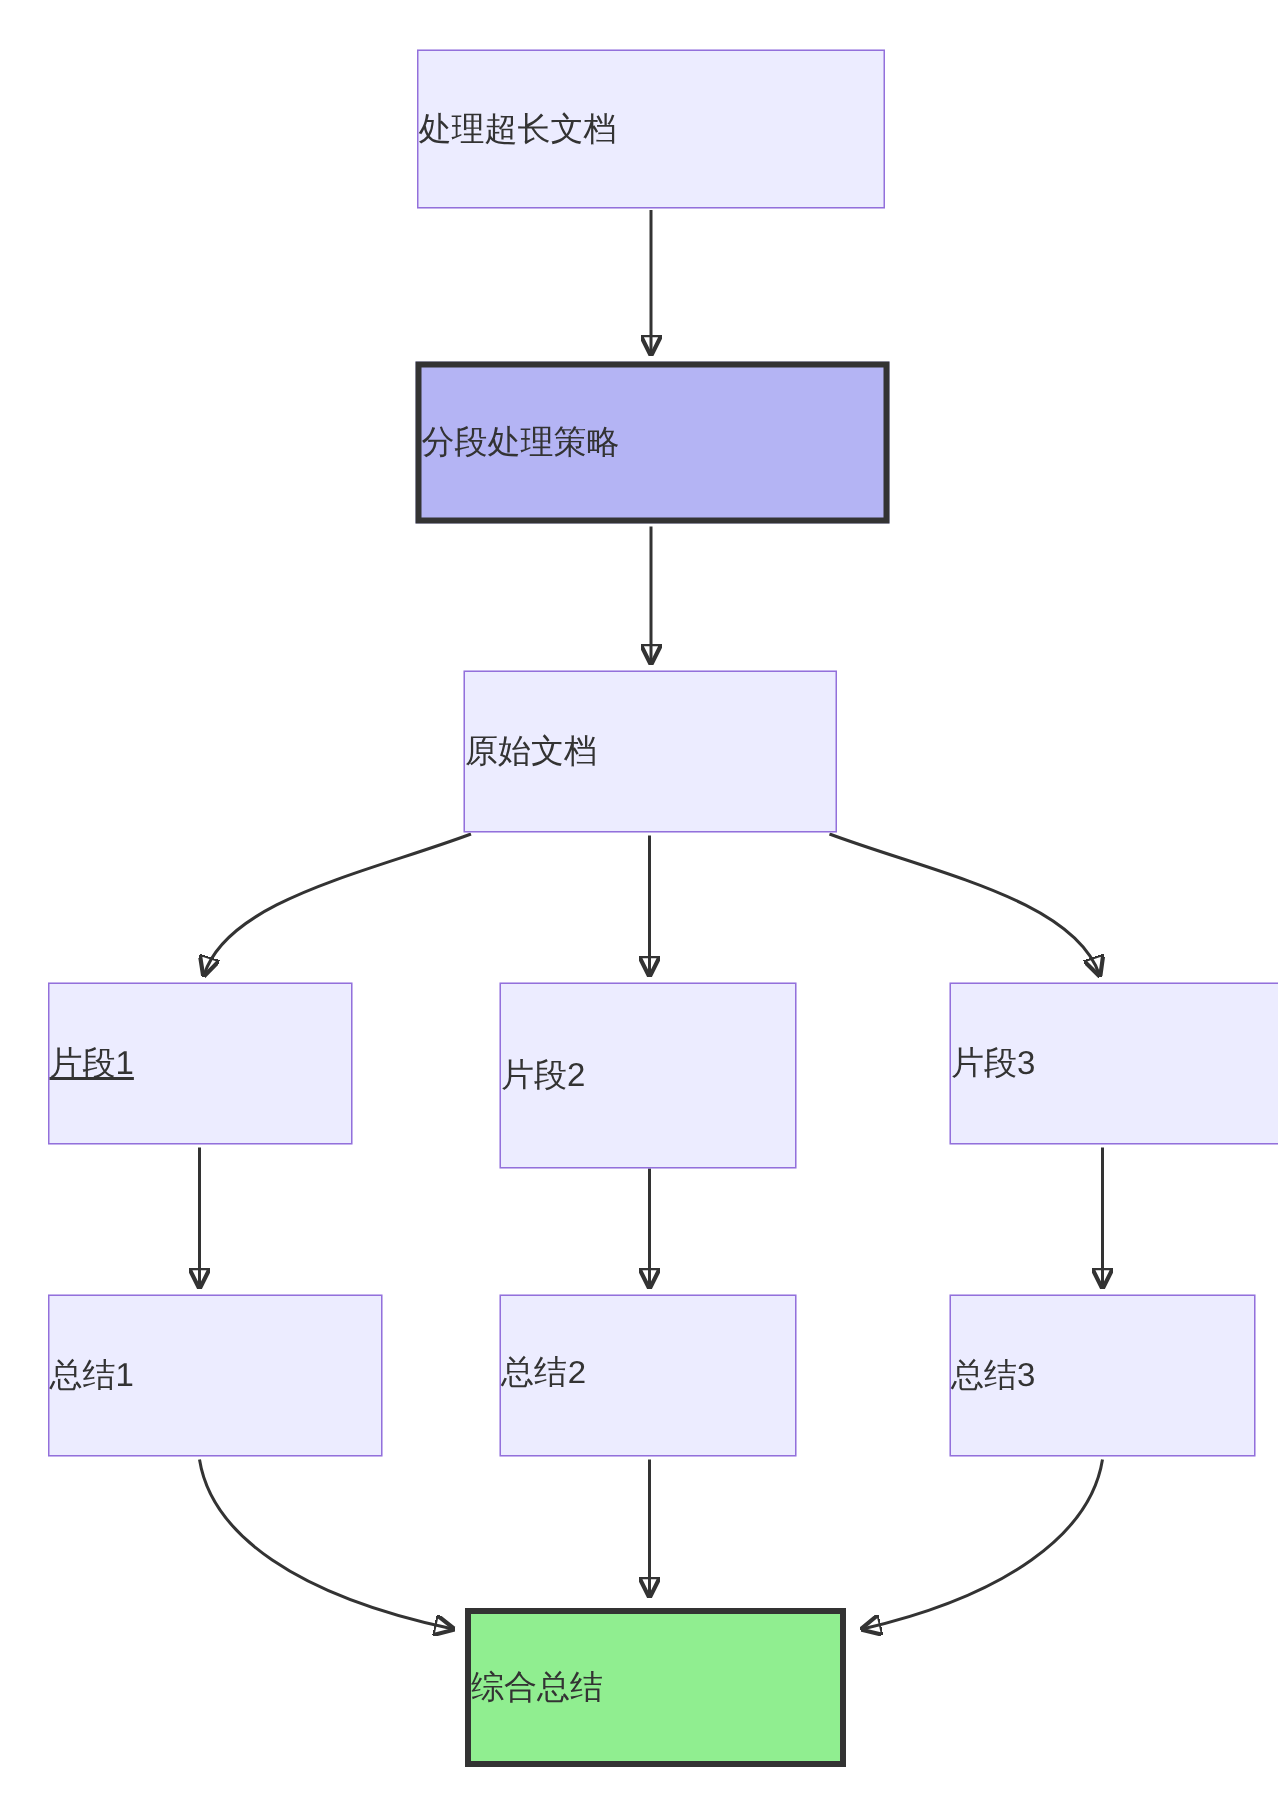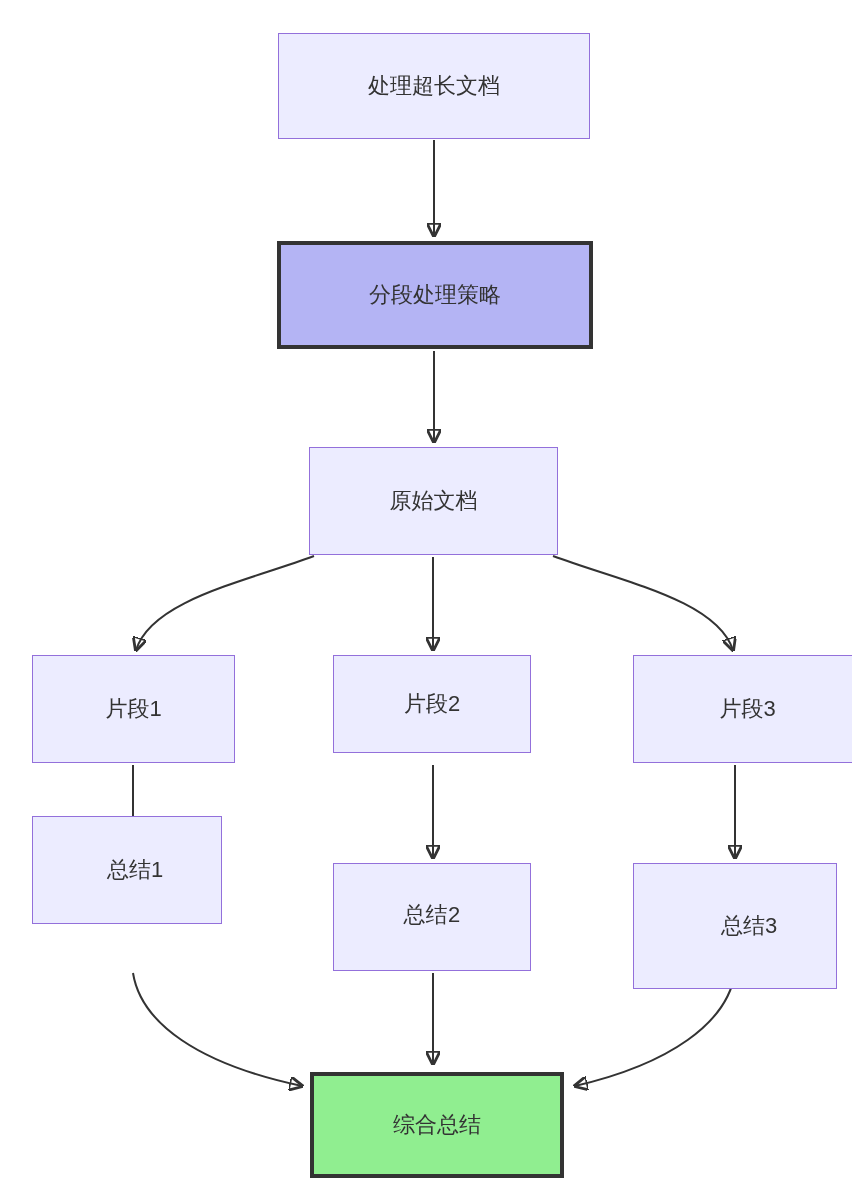"处理超长文档" .node { justify-content: center -> flex-start }
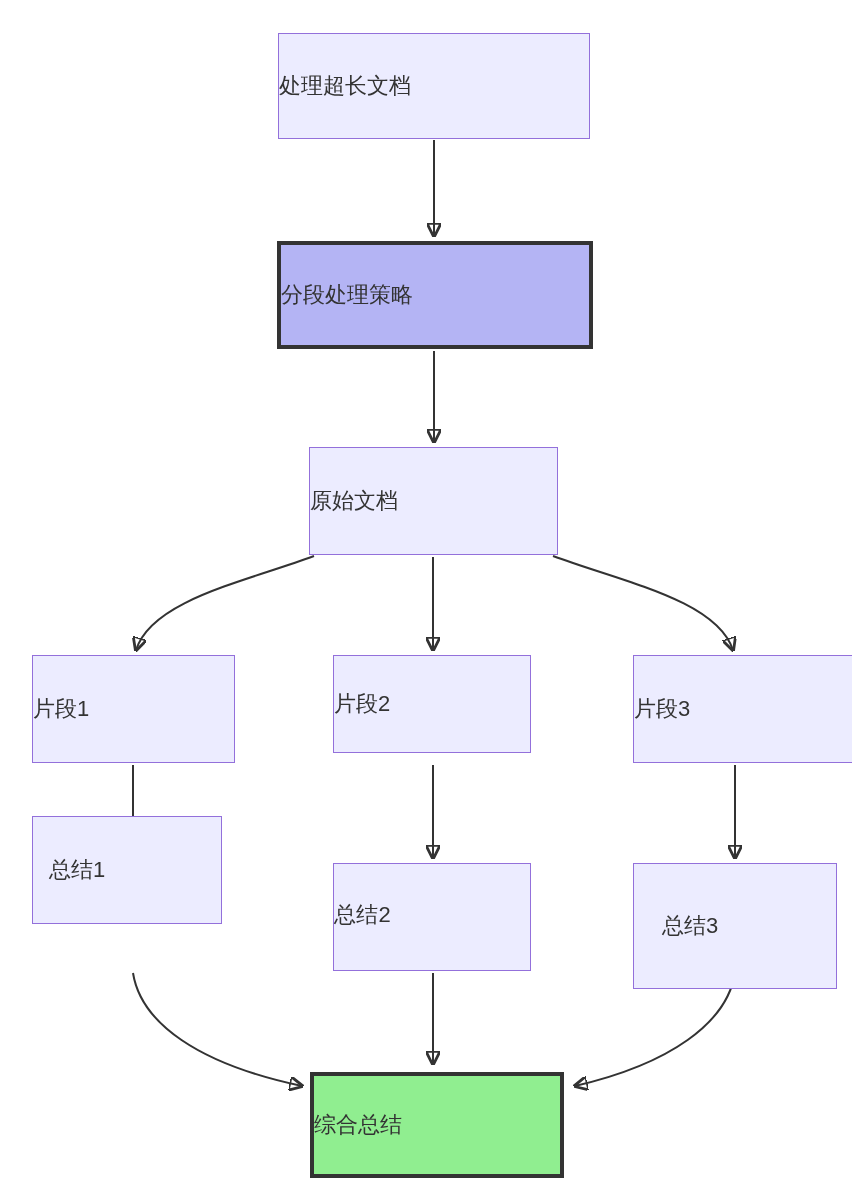"片段1" #n-seg1 { text-decoration: none -> underline }
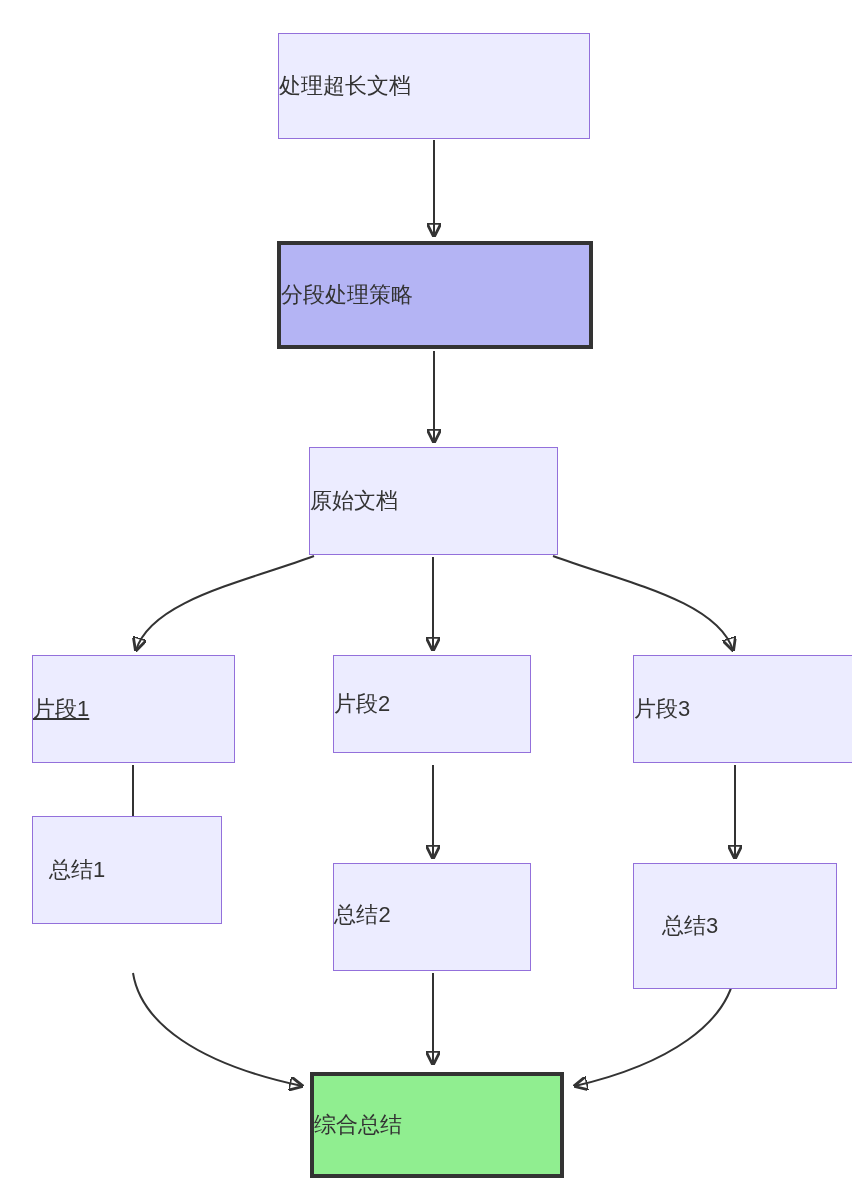"片段2" #n-seg2 { height: 98px -> 124px }
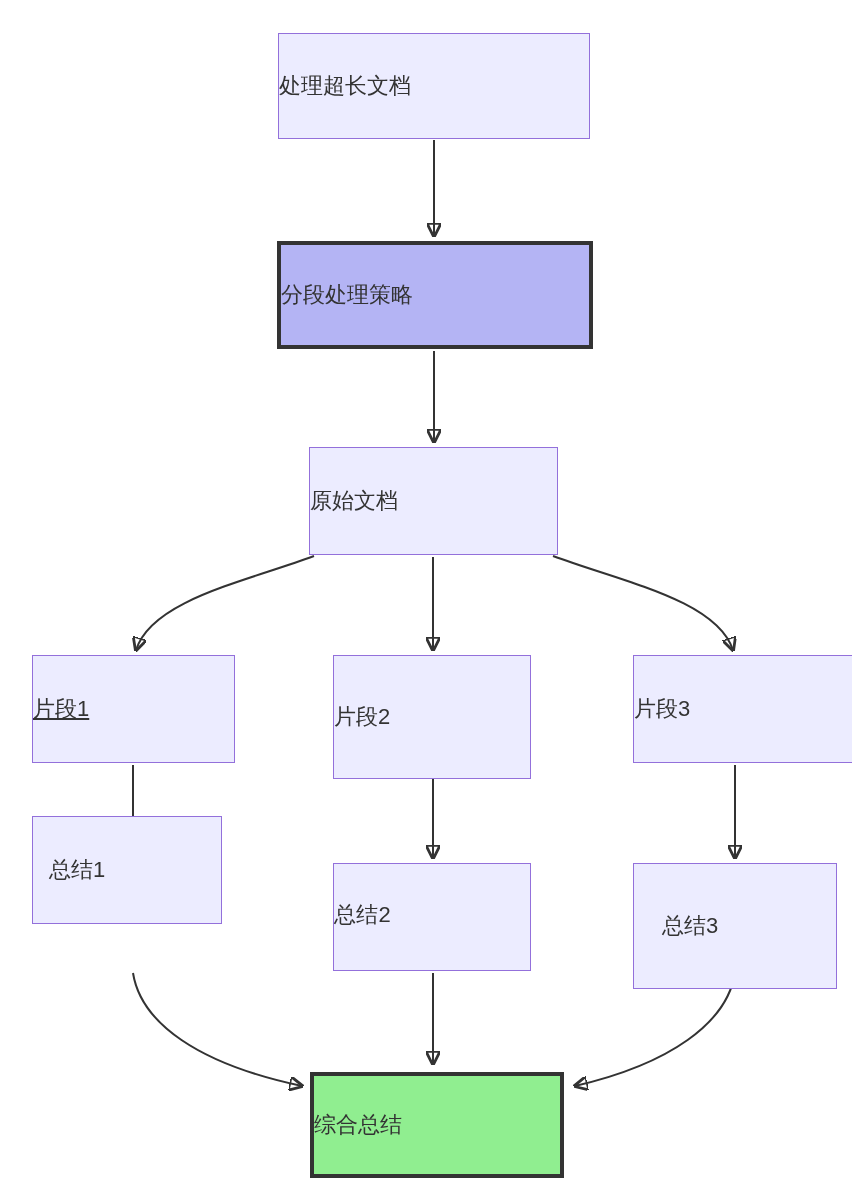"总结1" #n-sum1 { padding-left: 16px -> none; top: 816px -> 863px; width: 190px -> 223px }
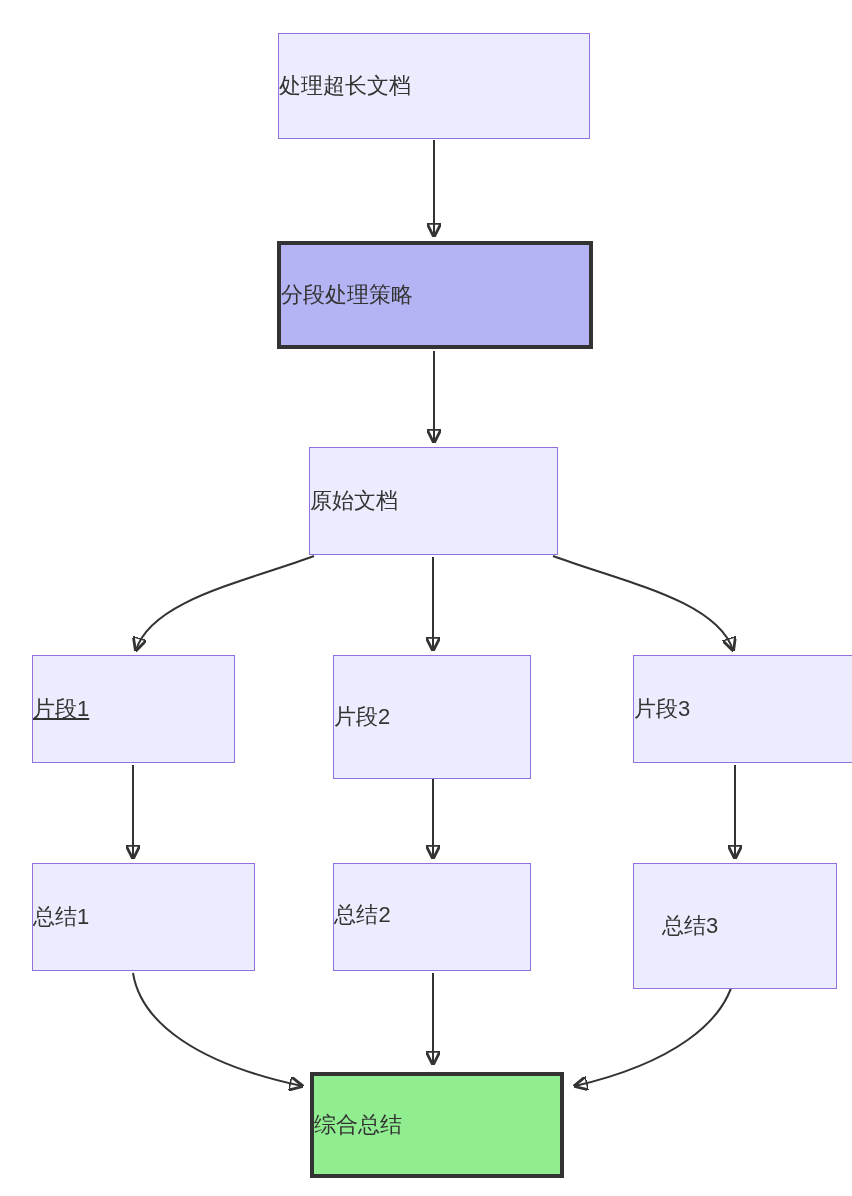"总结3" #n-sum3 { height: 126px -> 108px; padding-left: 28px -> none }
